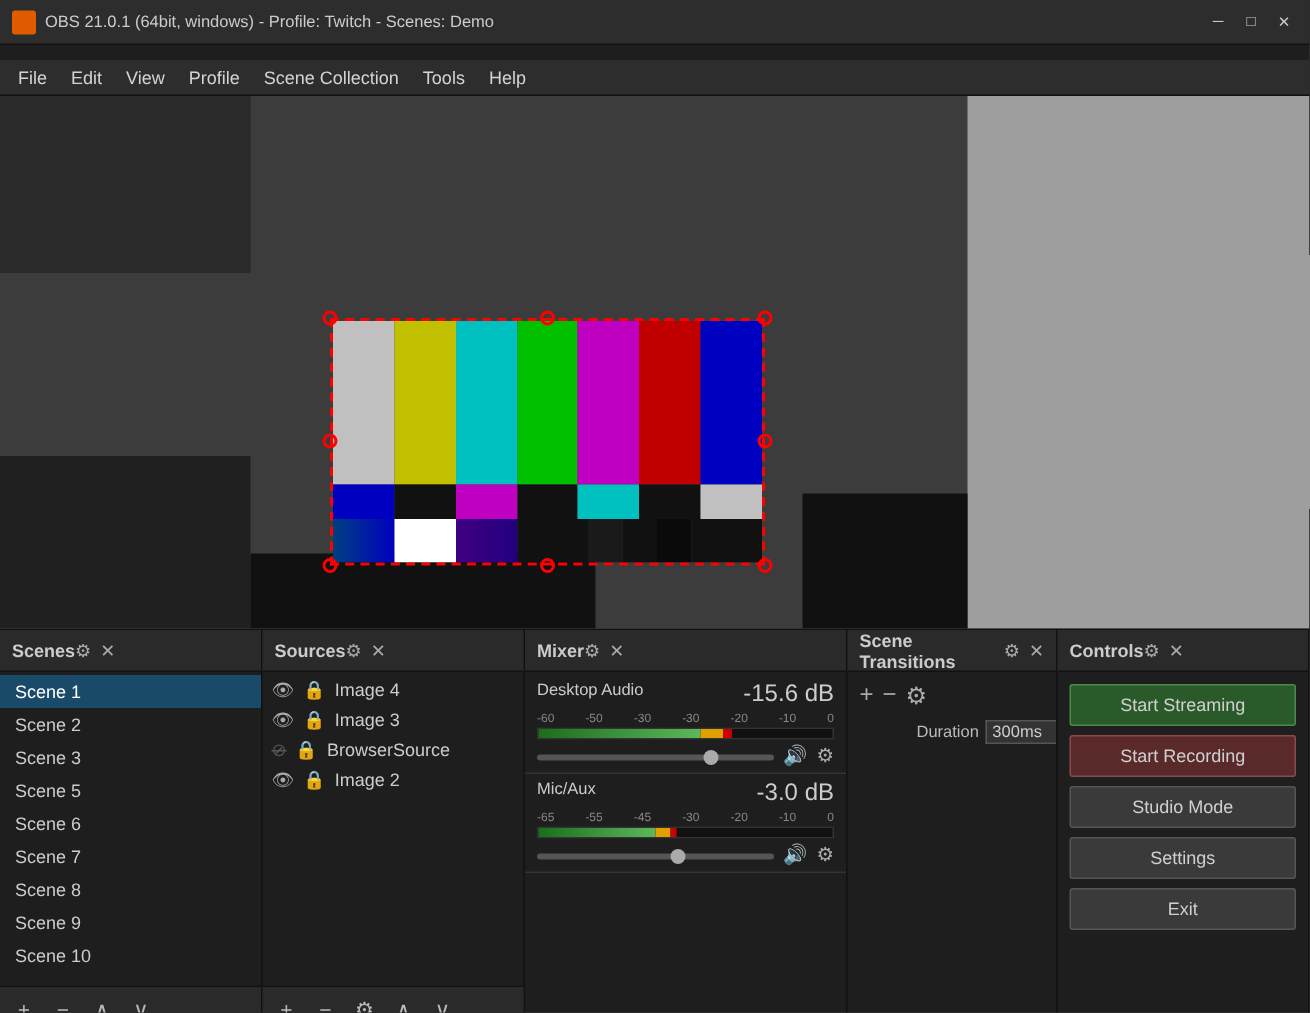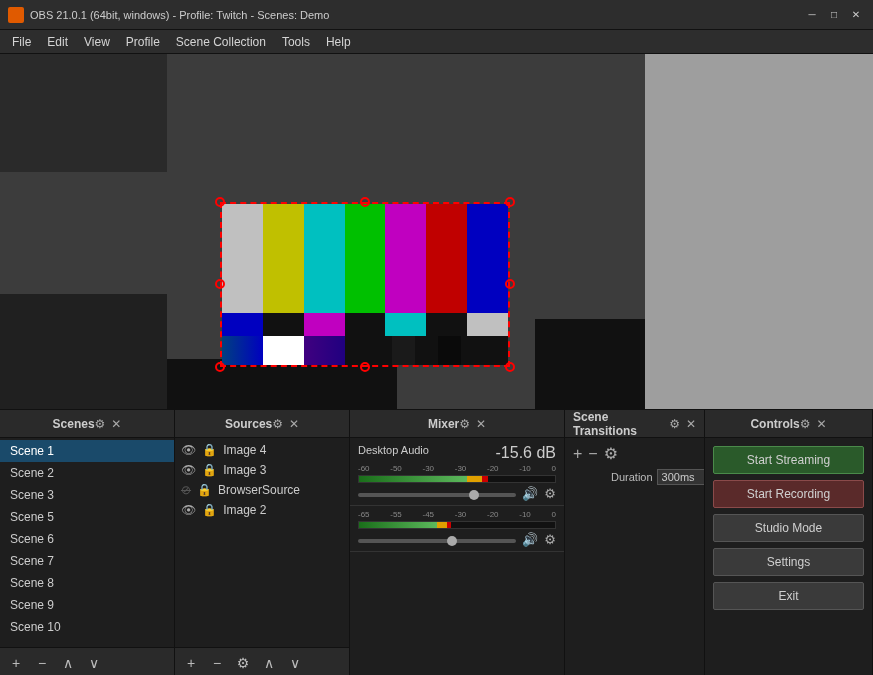"File" #menubar { margin-top: none -> 10px }
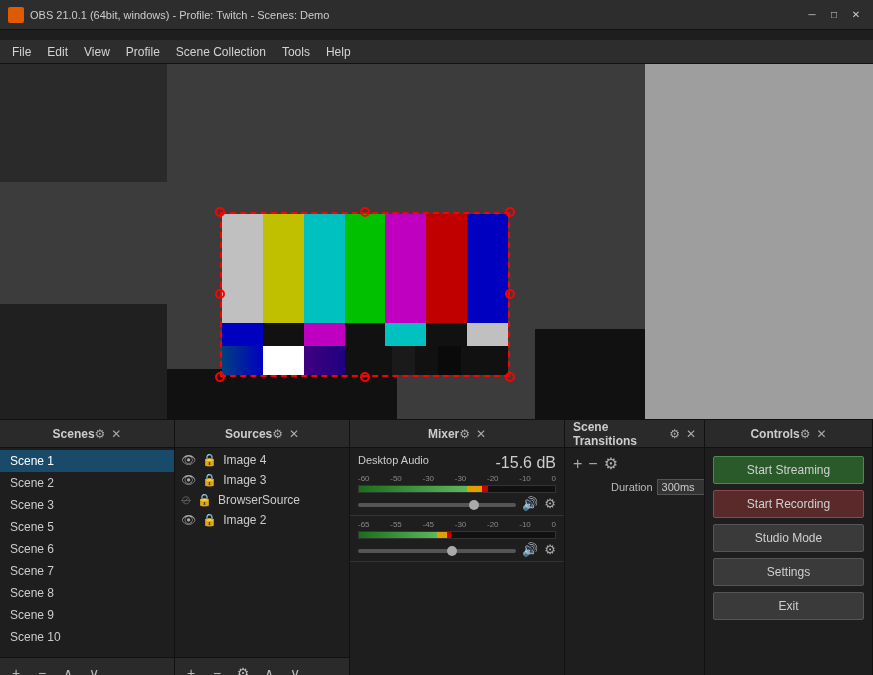"Scenes" .panel-header { justify-content: center -> flex-start }
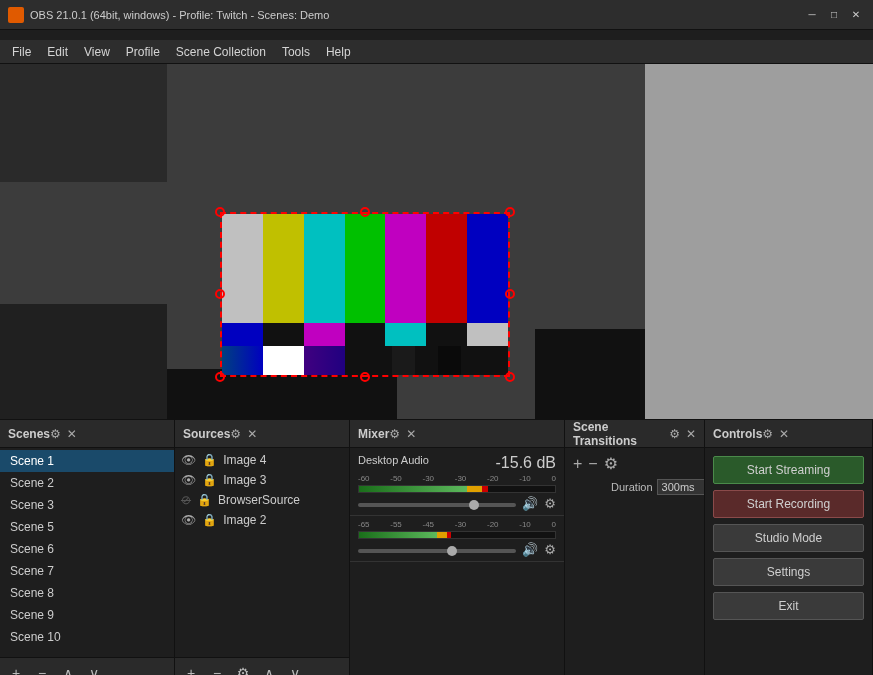"Mic/Aux" div.mixer-track-header { html: none -> <div> <span>Mic/Aux</span> <span>-3.0 dB</span> </div> }
